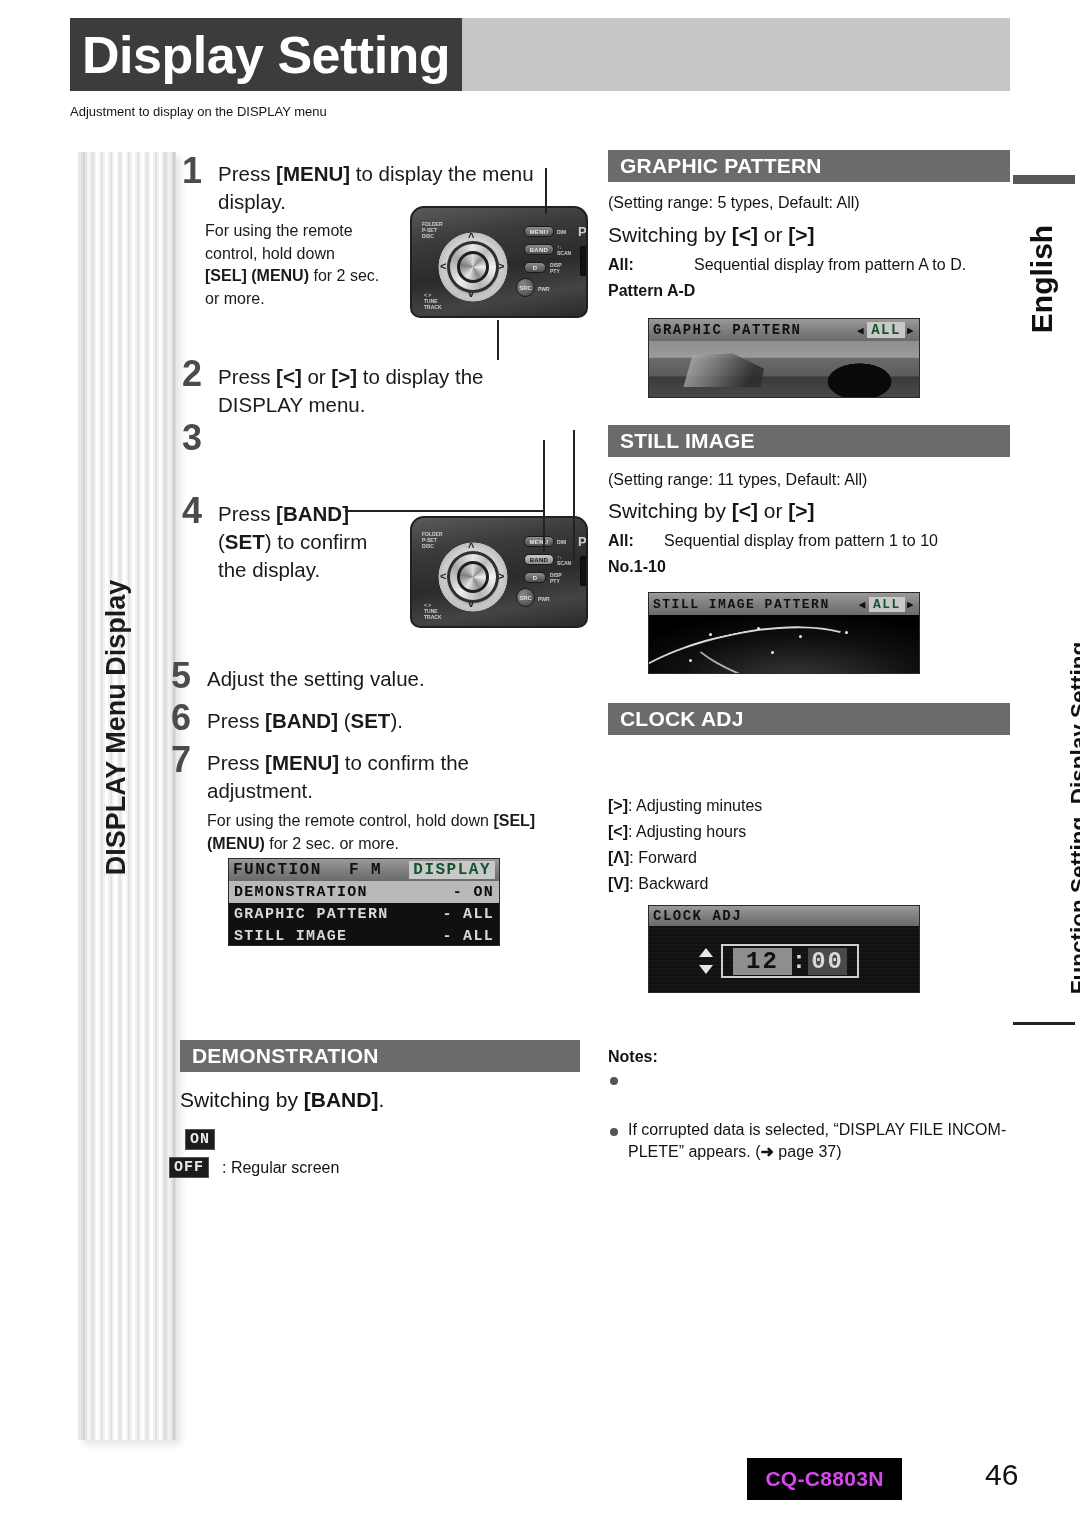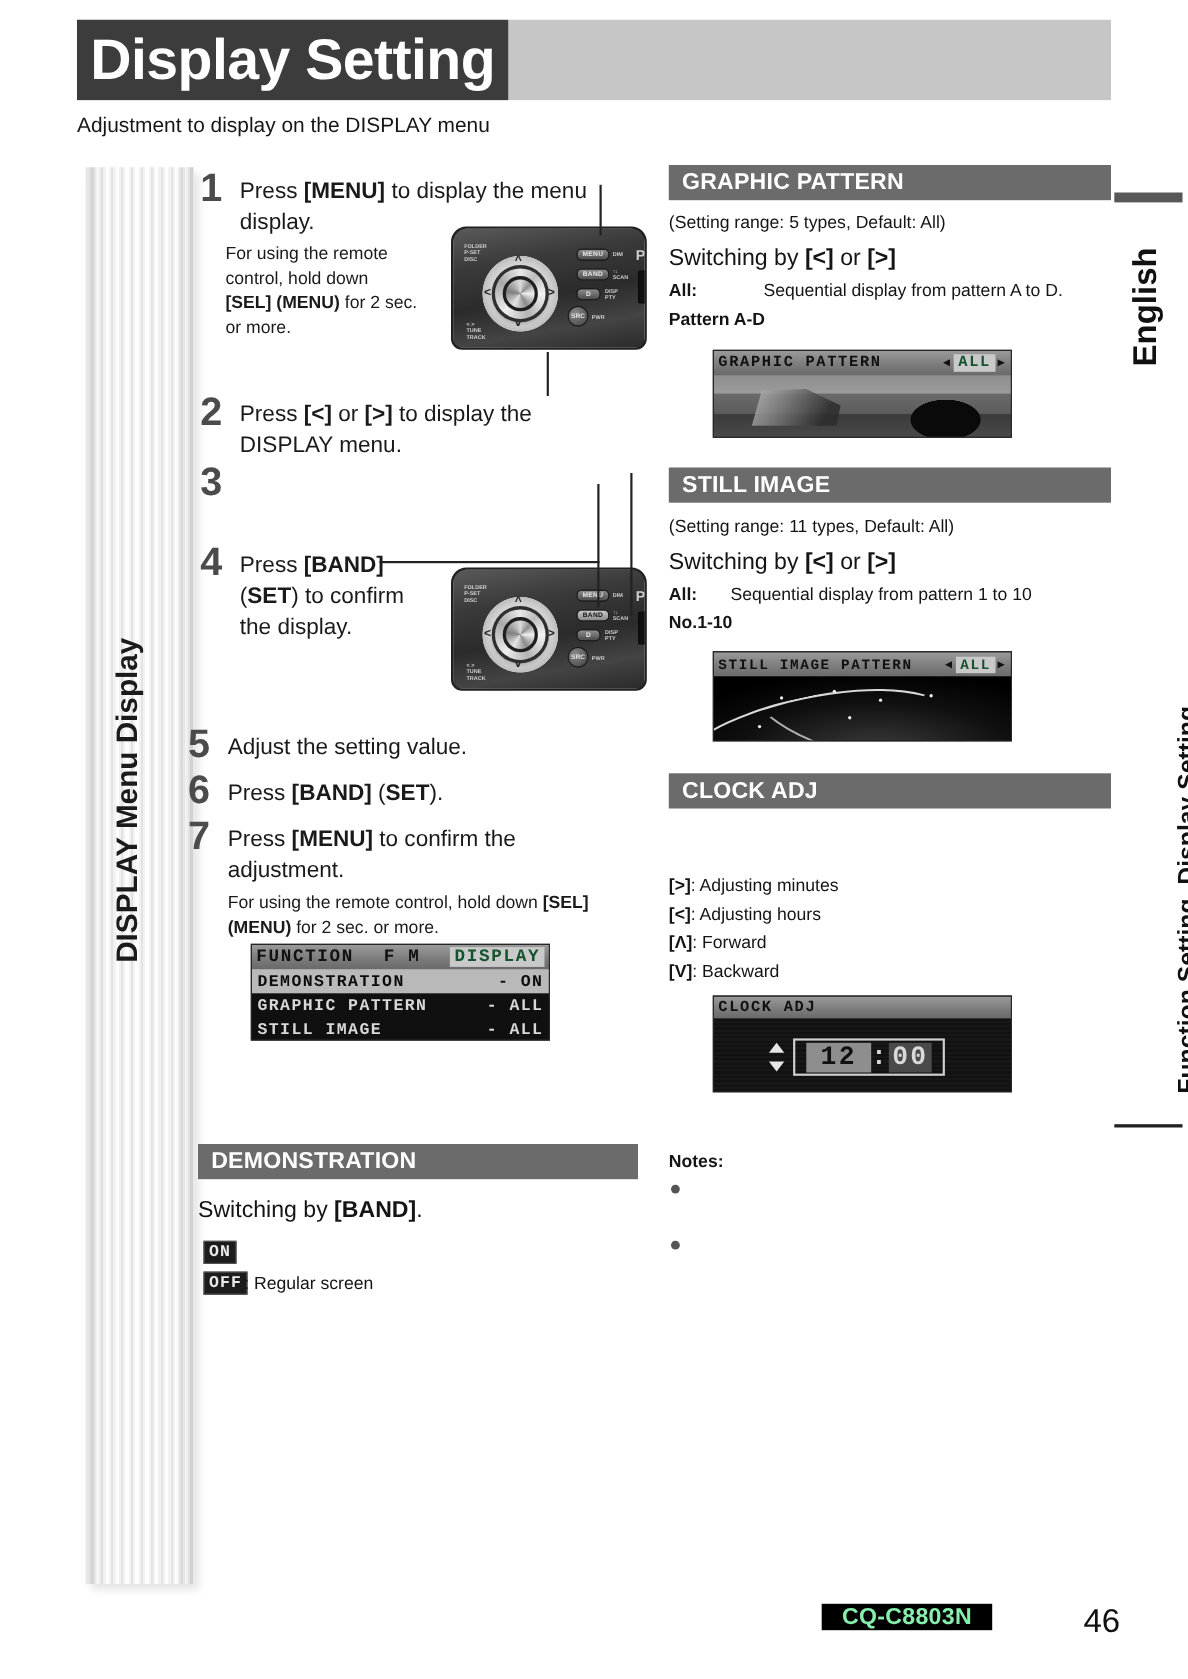"Adjustment to display on the" .hdr-sub { font-size: 19px -> 13px }
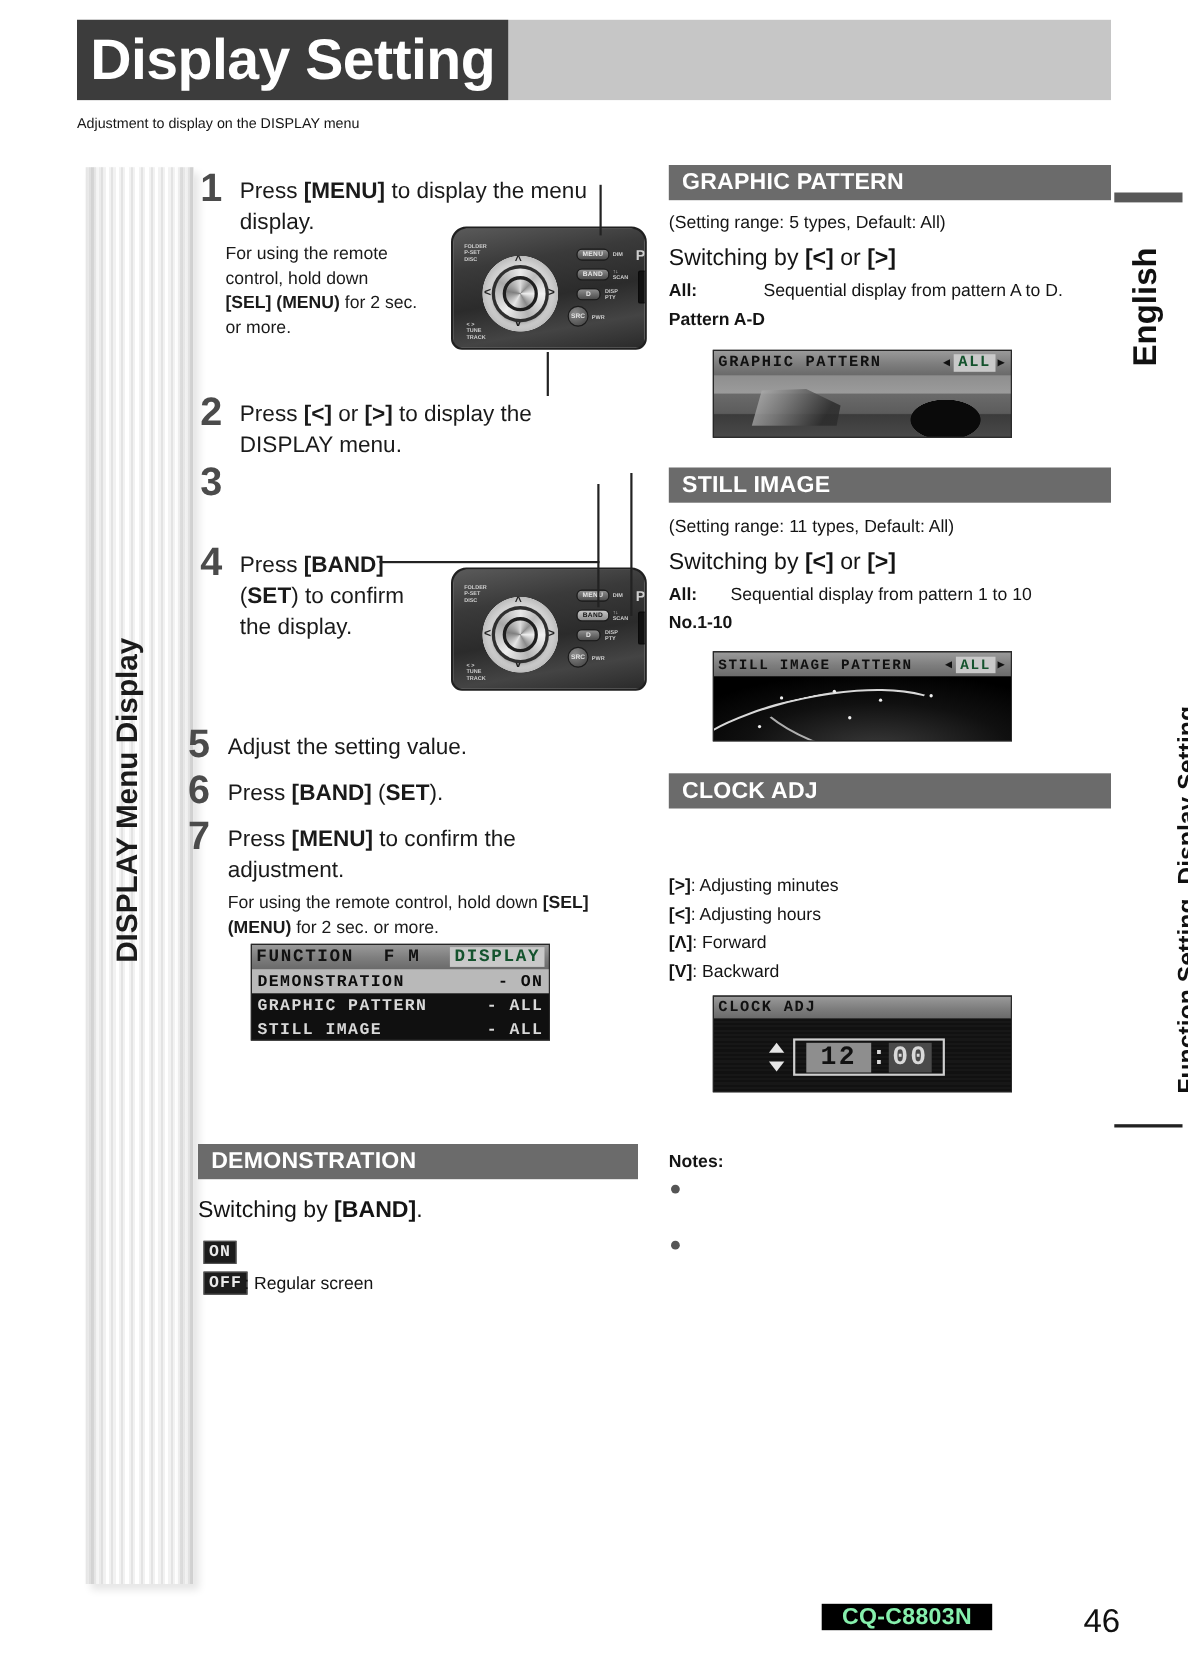"If corrupted data is selected," div.notes { html: none -> <div>If corrupted data is selected, “DISPLAY FILE INCOM-PLETE” appears. (<b>➜</b> page 37)</div> }
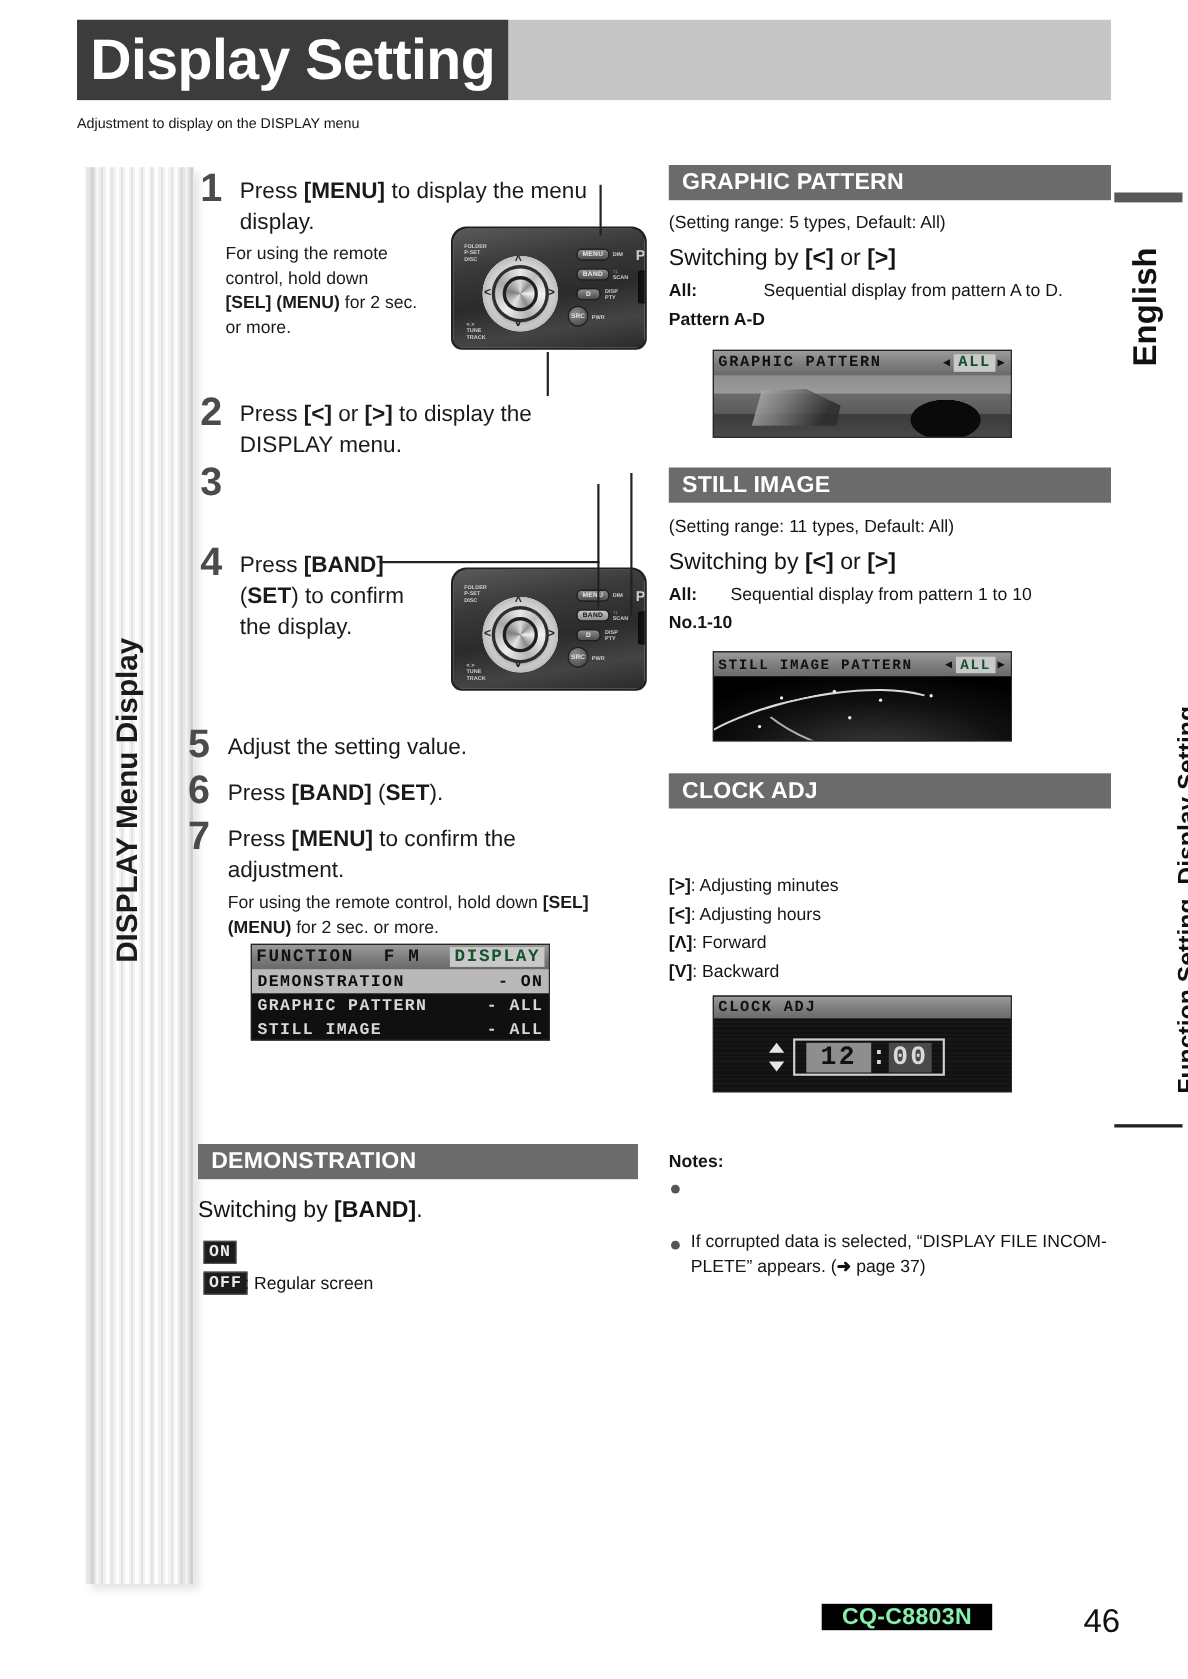"OFF" div { left: 185px -> 169px }
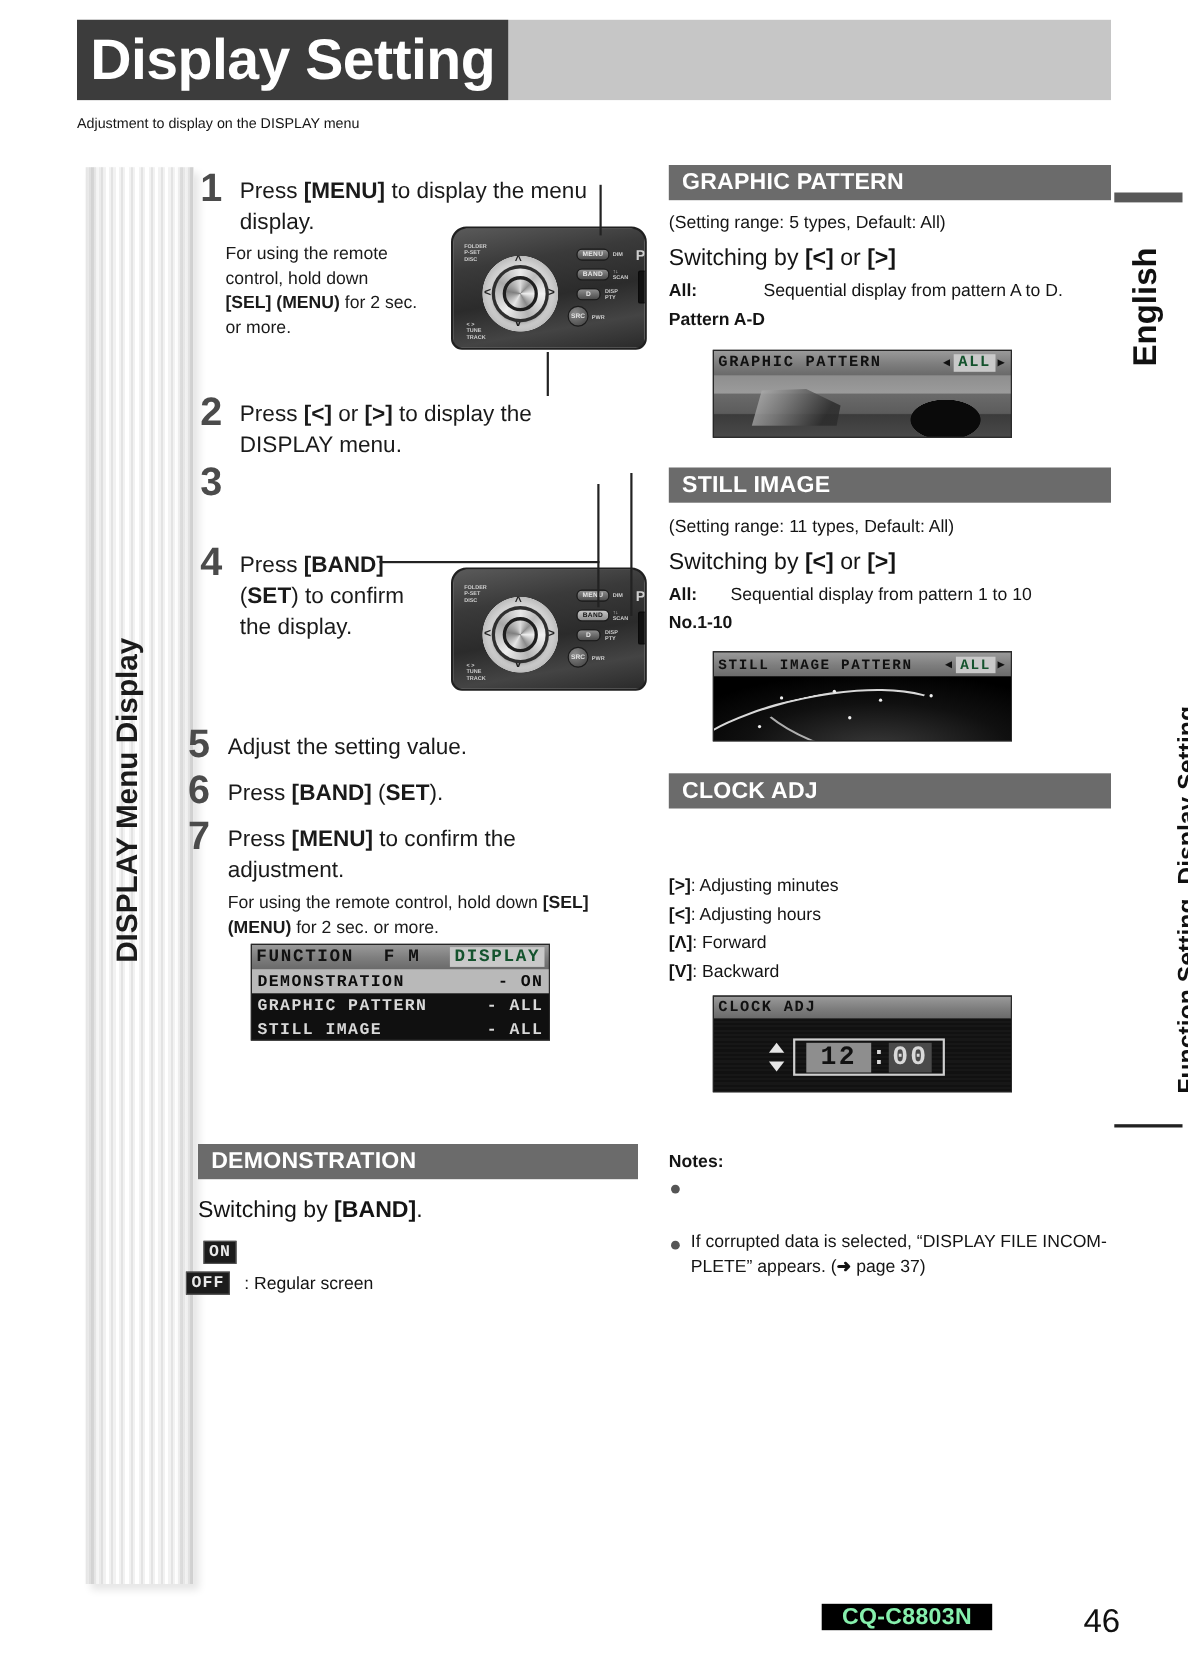"CQ-C8803N" .model { color: #86efac -> #d946ef; height: 24px -> 42px }
